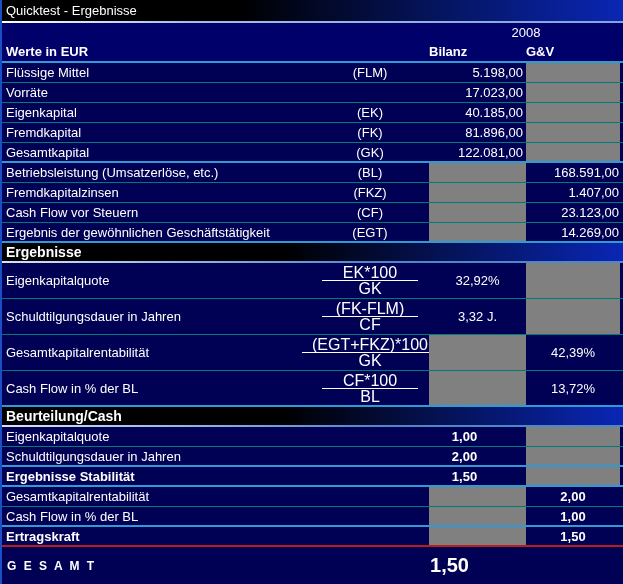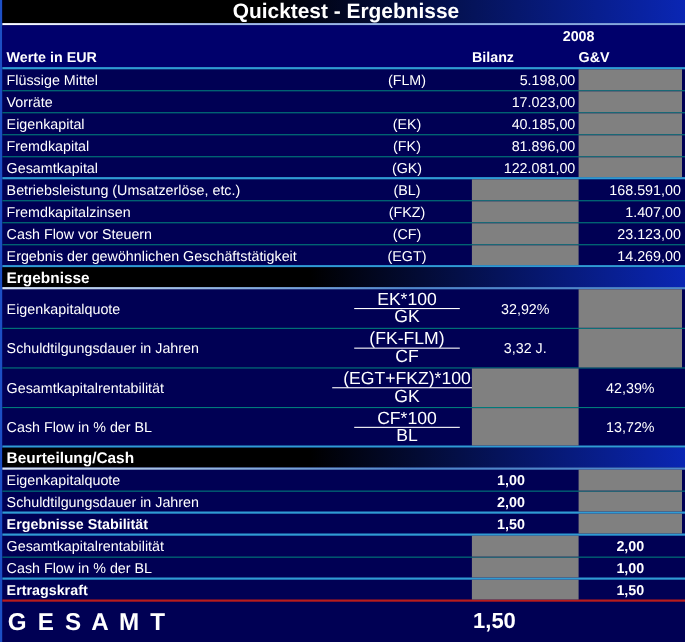"Quicktest - Ergebnisse" .titlebar { font-size: 19px -> 13px; font-weight: bold -> normal; justify-content: center -> none }
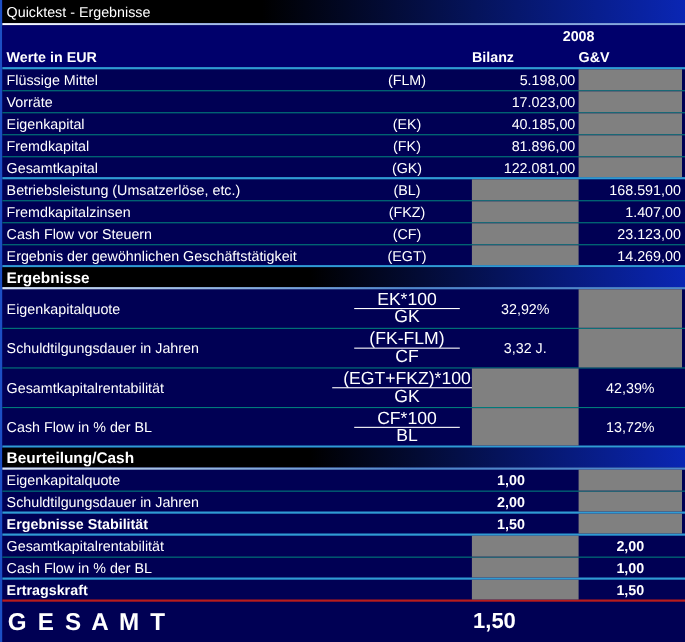"2008" .span2 { font-weight: bold -> normal }
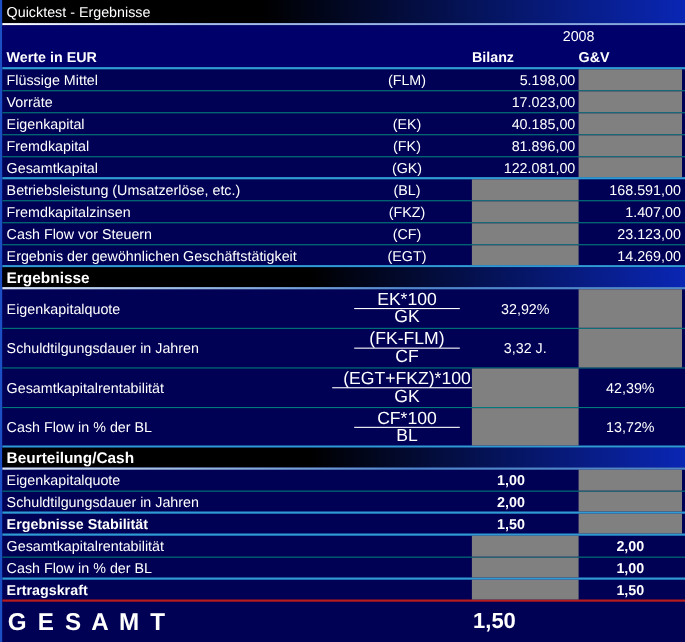"G E S A M" .gesamt-label { font-size: 22px -> 12px }
